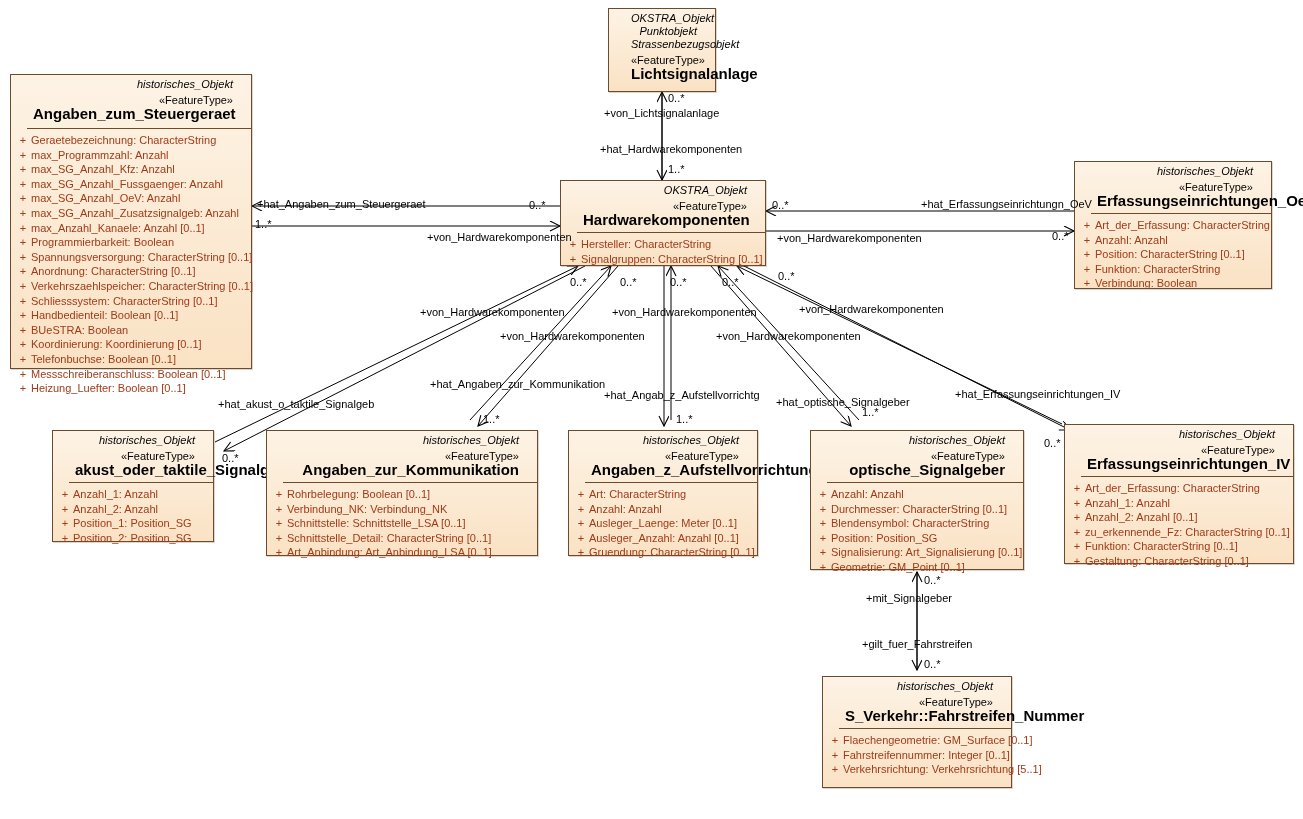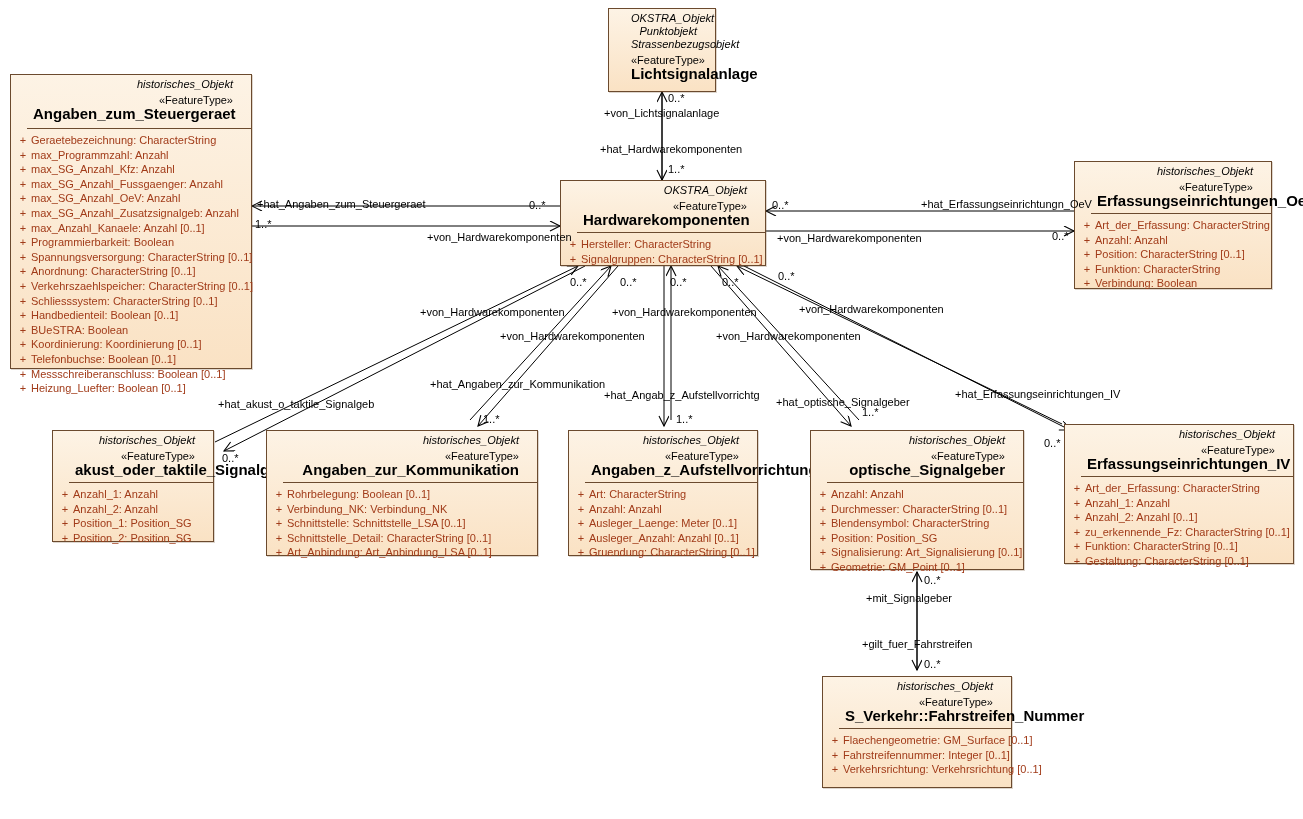"Verkehrsrichtung: Verkehrsrichtung" span.attr-text { text: 0..1 -> 5..1 }
